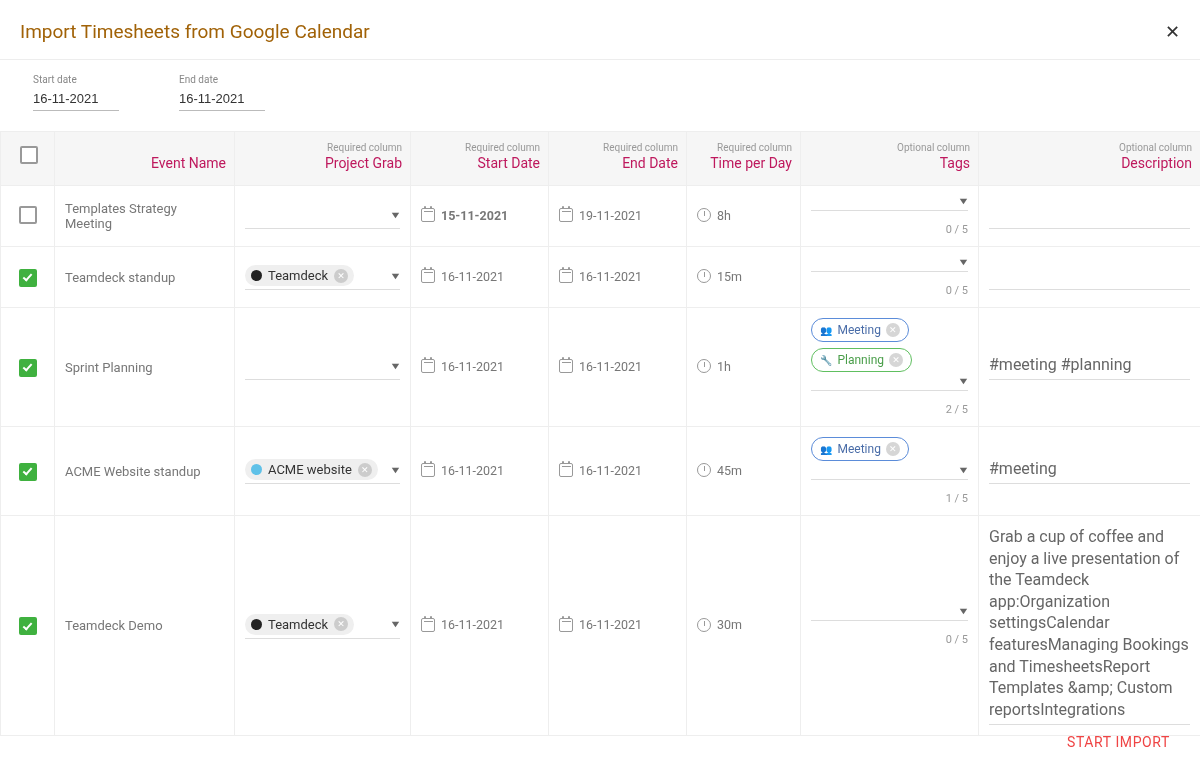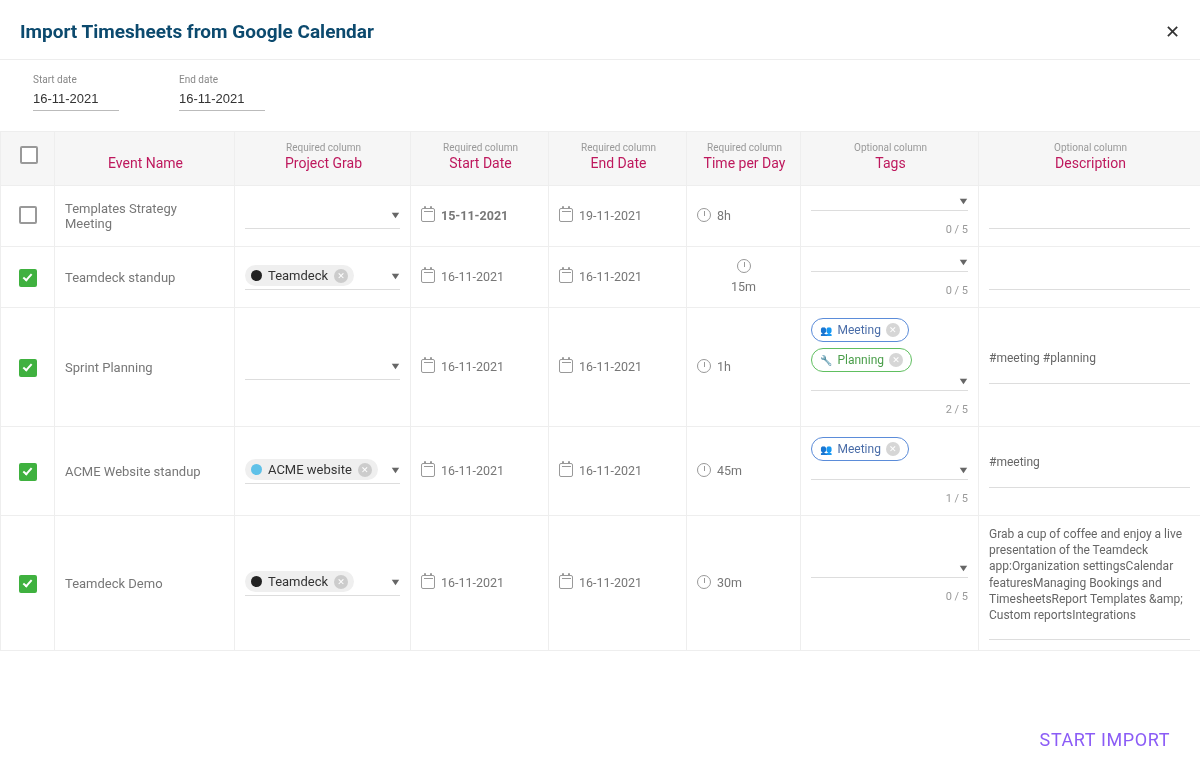"Import Timesheets from Google Calendar" .header h1 { color: #0c4a6e -> #a16207; font-weight: 700 -> 400 }
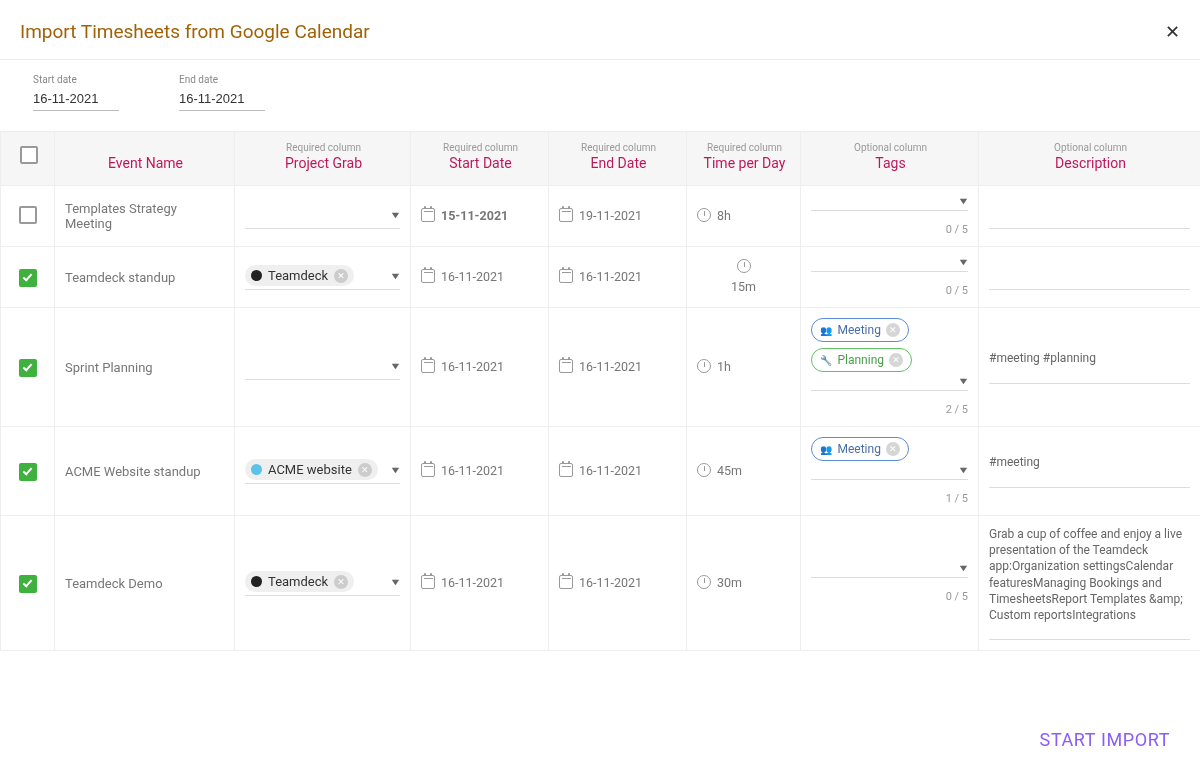"Required column" .grid th { text-align: center -> right }
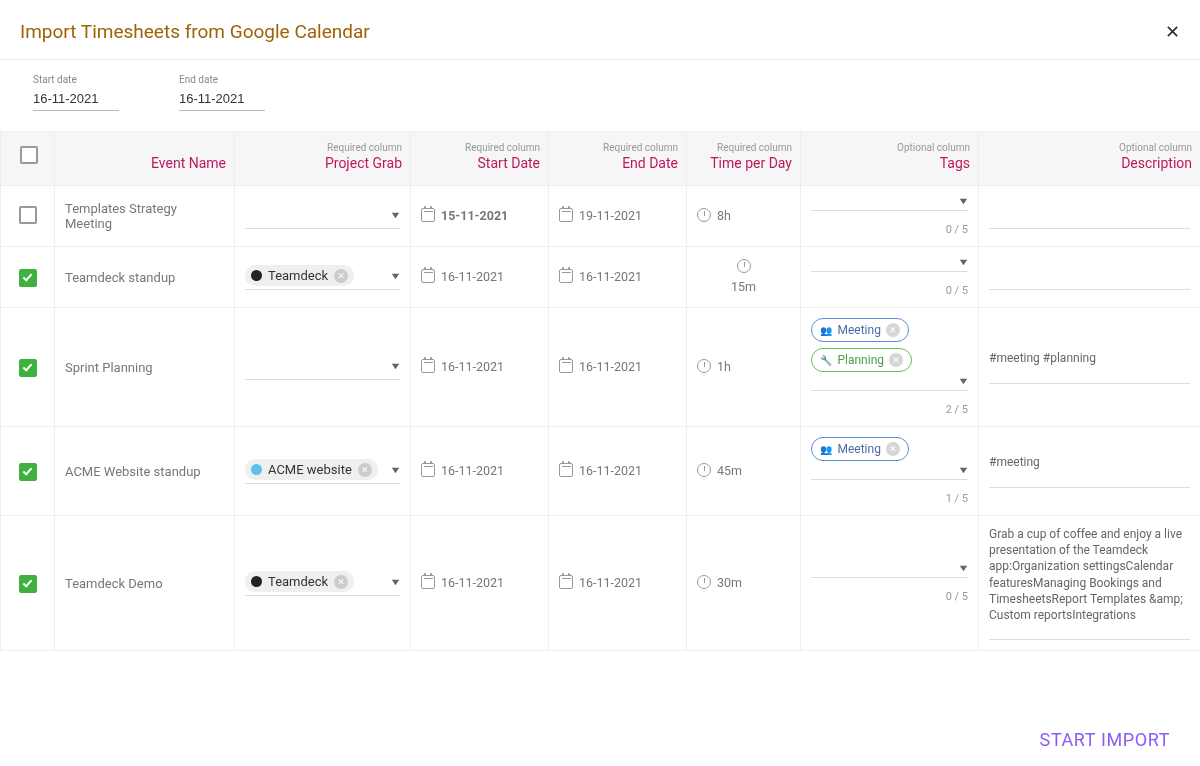"15m" div.cell-line { flex-direction: column -> none }
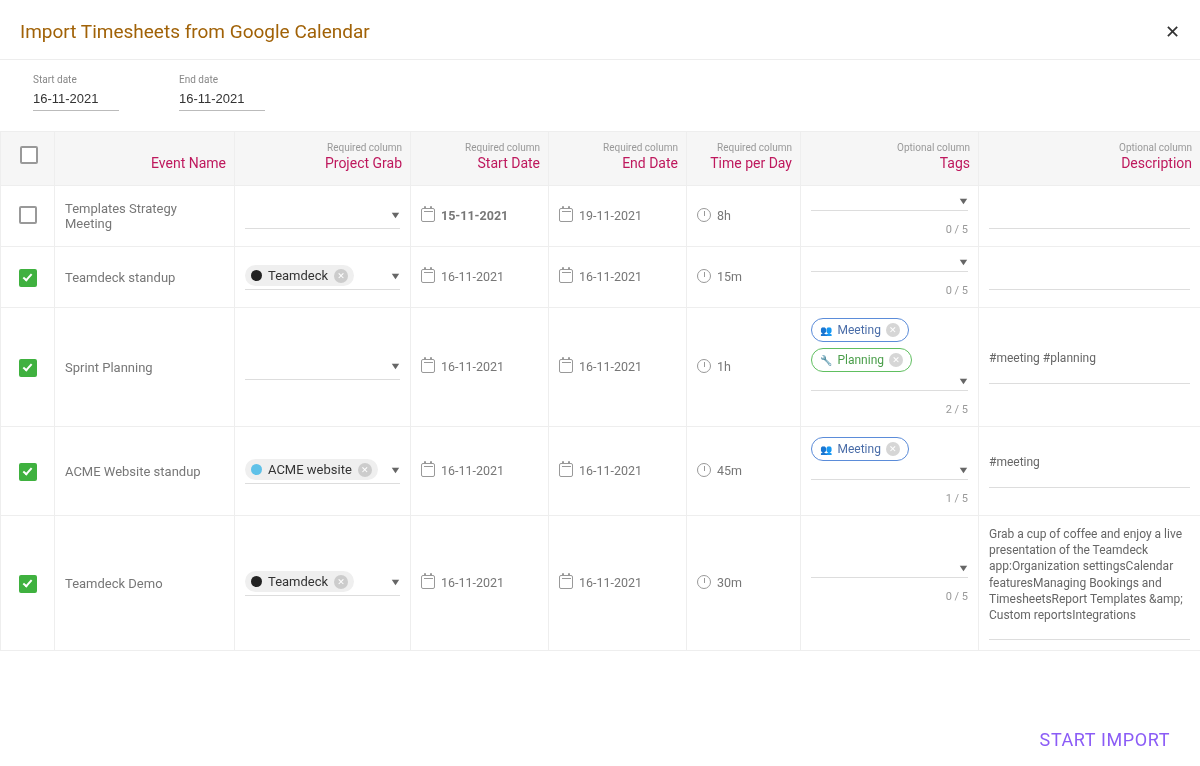"#meeting #planning" .desc-line { font-size: 12px -> 16px; padding-bottom: 16px -> 4px }
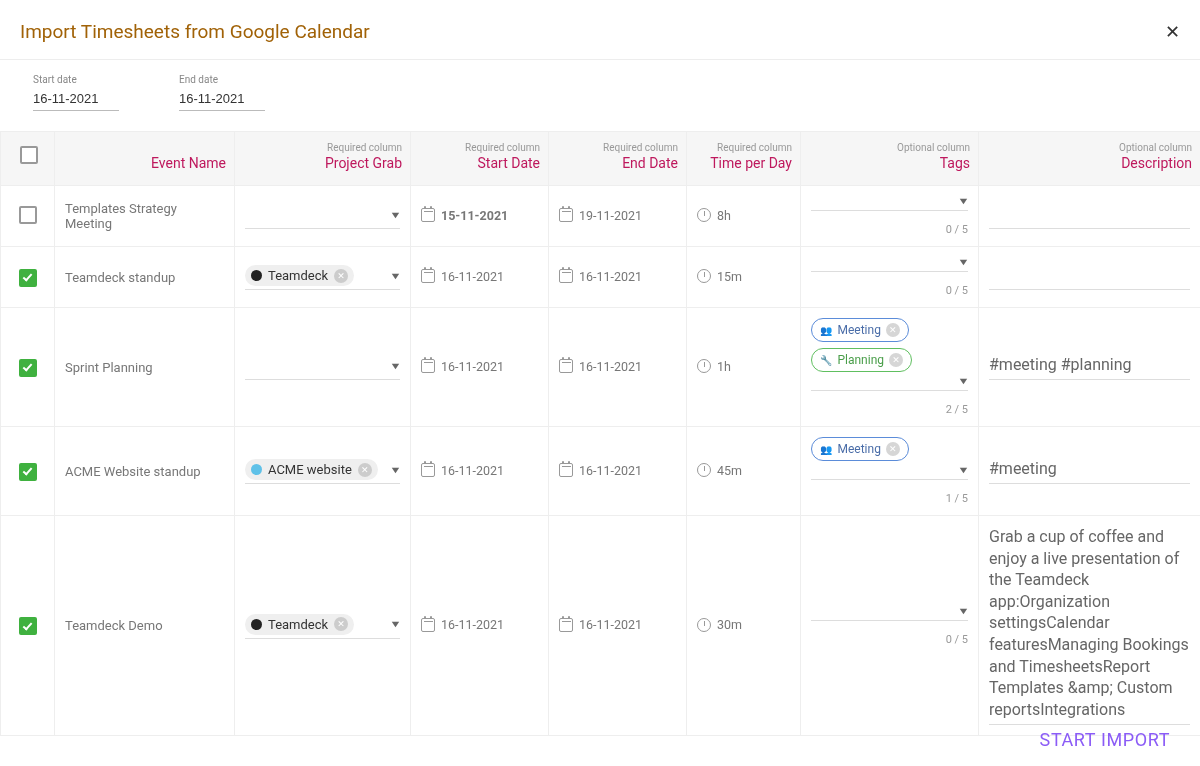"START IMPORT" .footer { color: #8b5cf6 -> #ef4444; font-size: 18px -> 14px }
